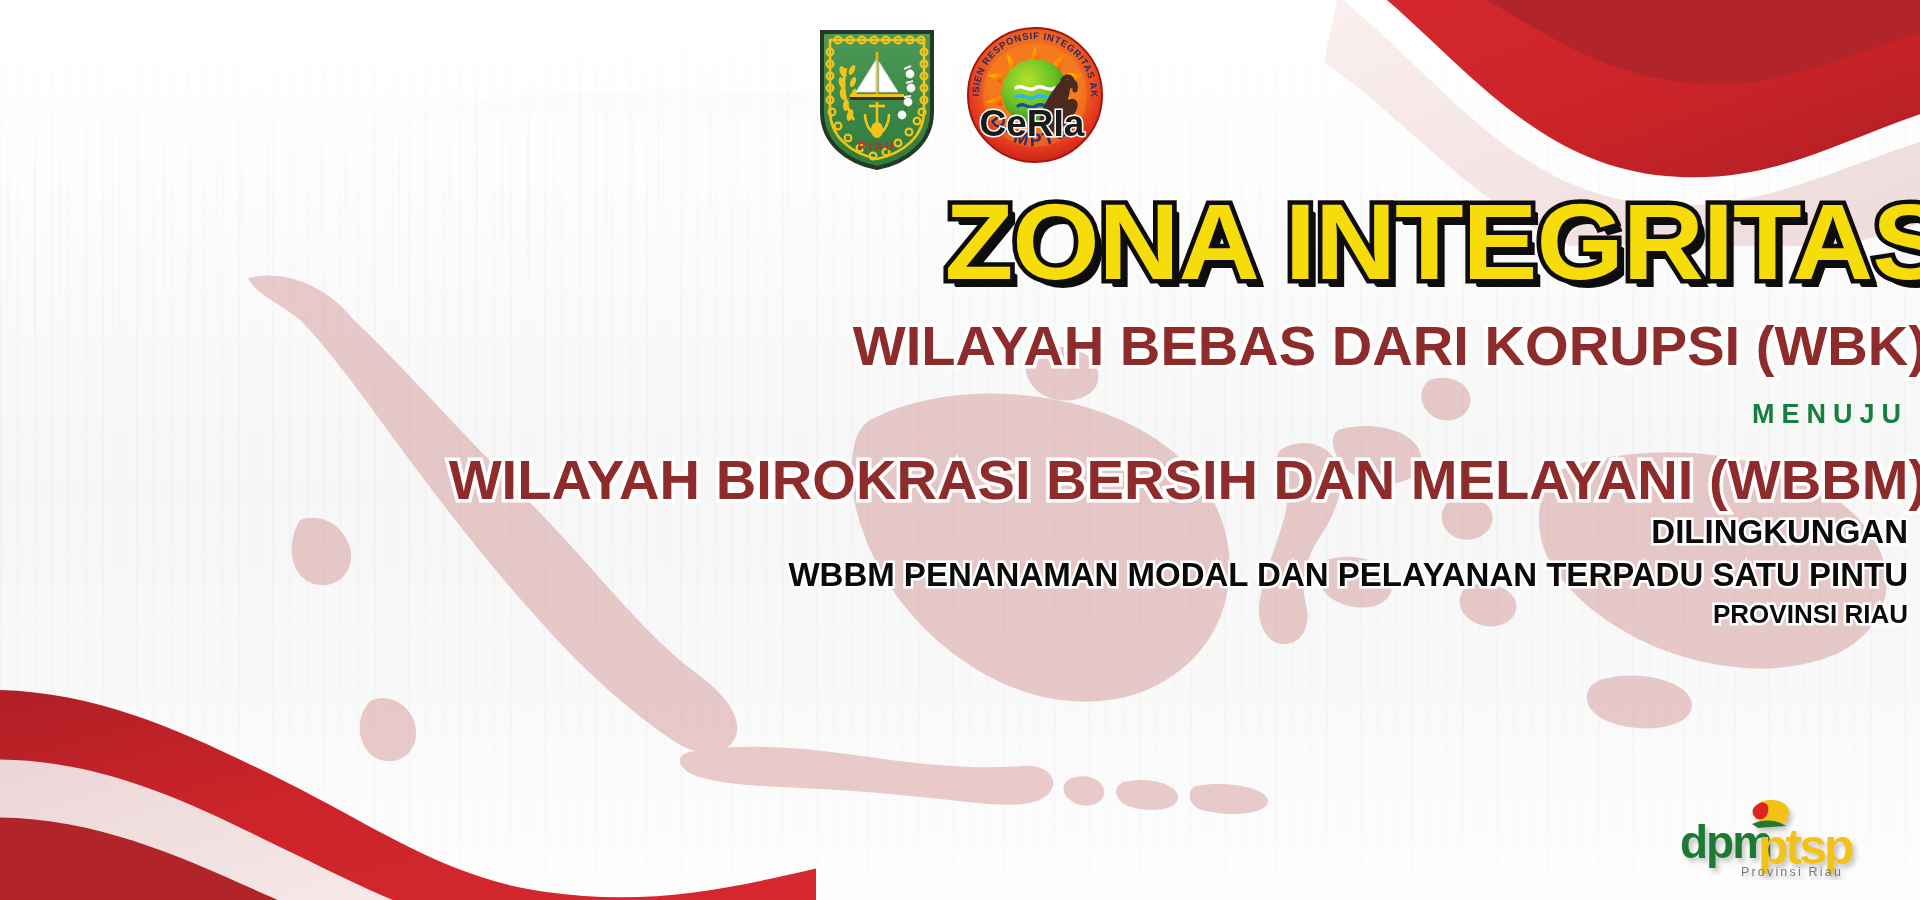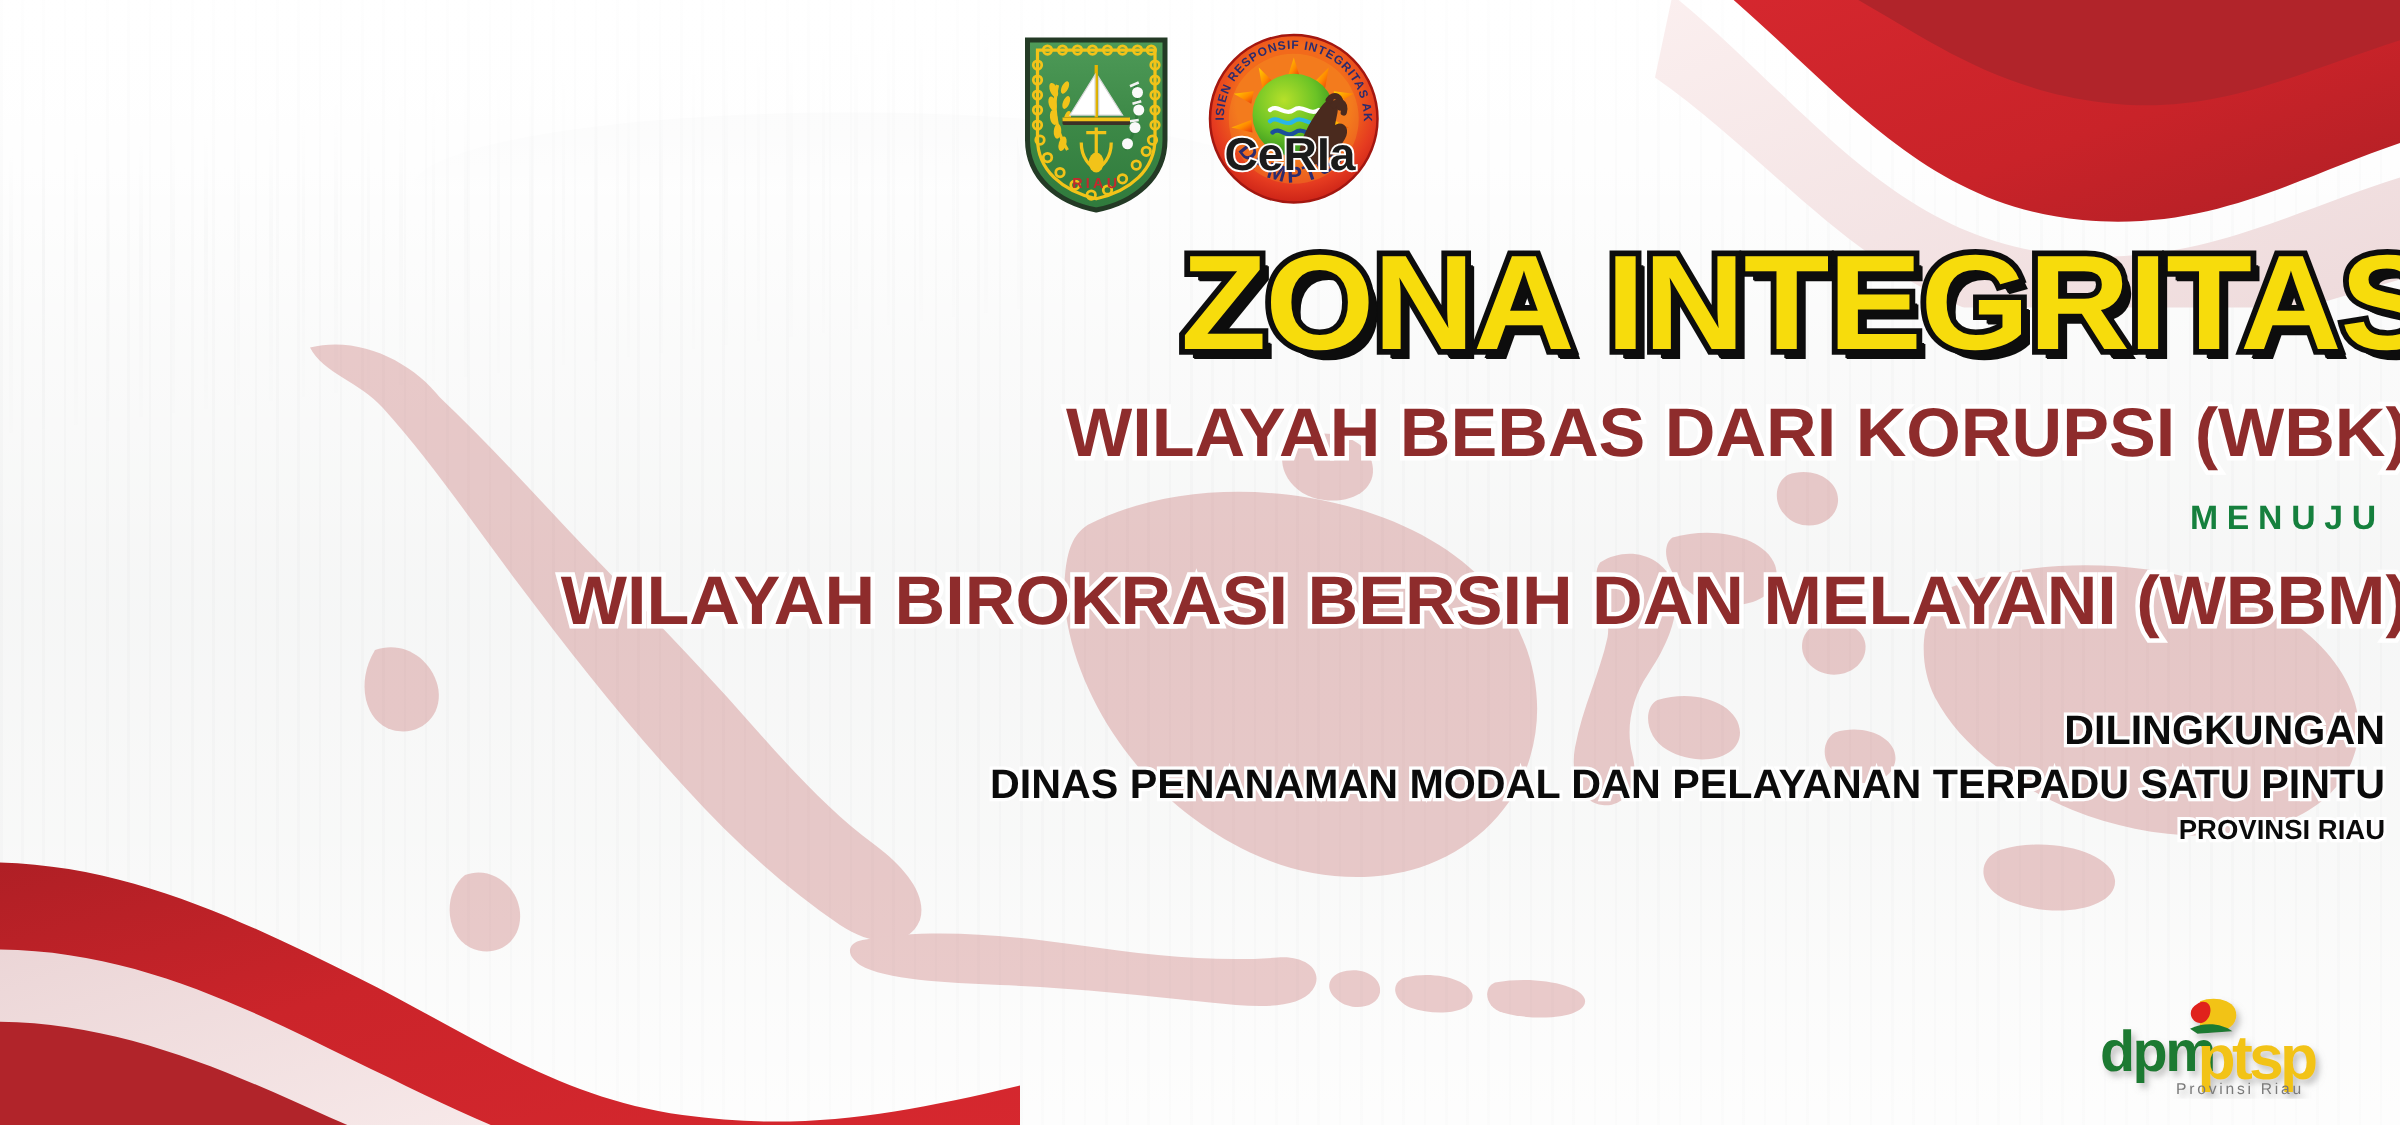"DILINGKUNGAN" .t-foot { margin-top: 52px -> none }
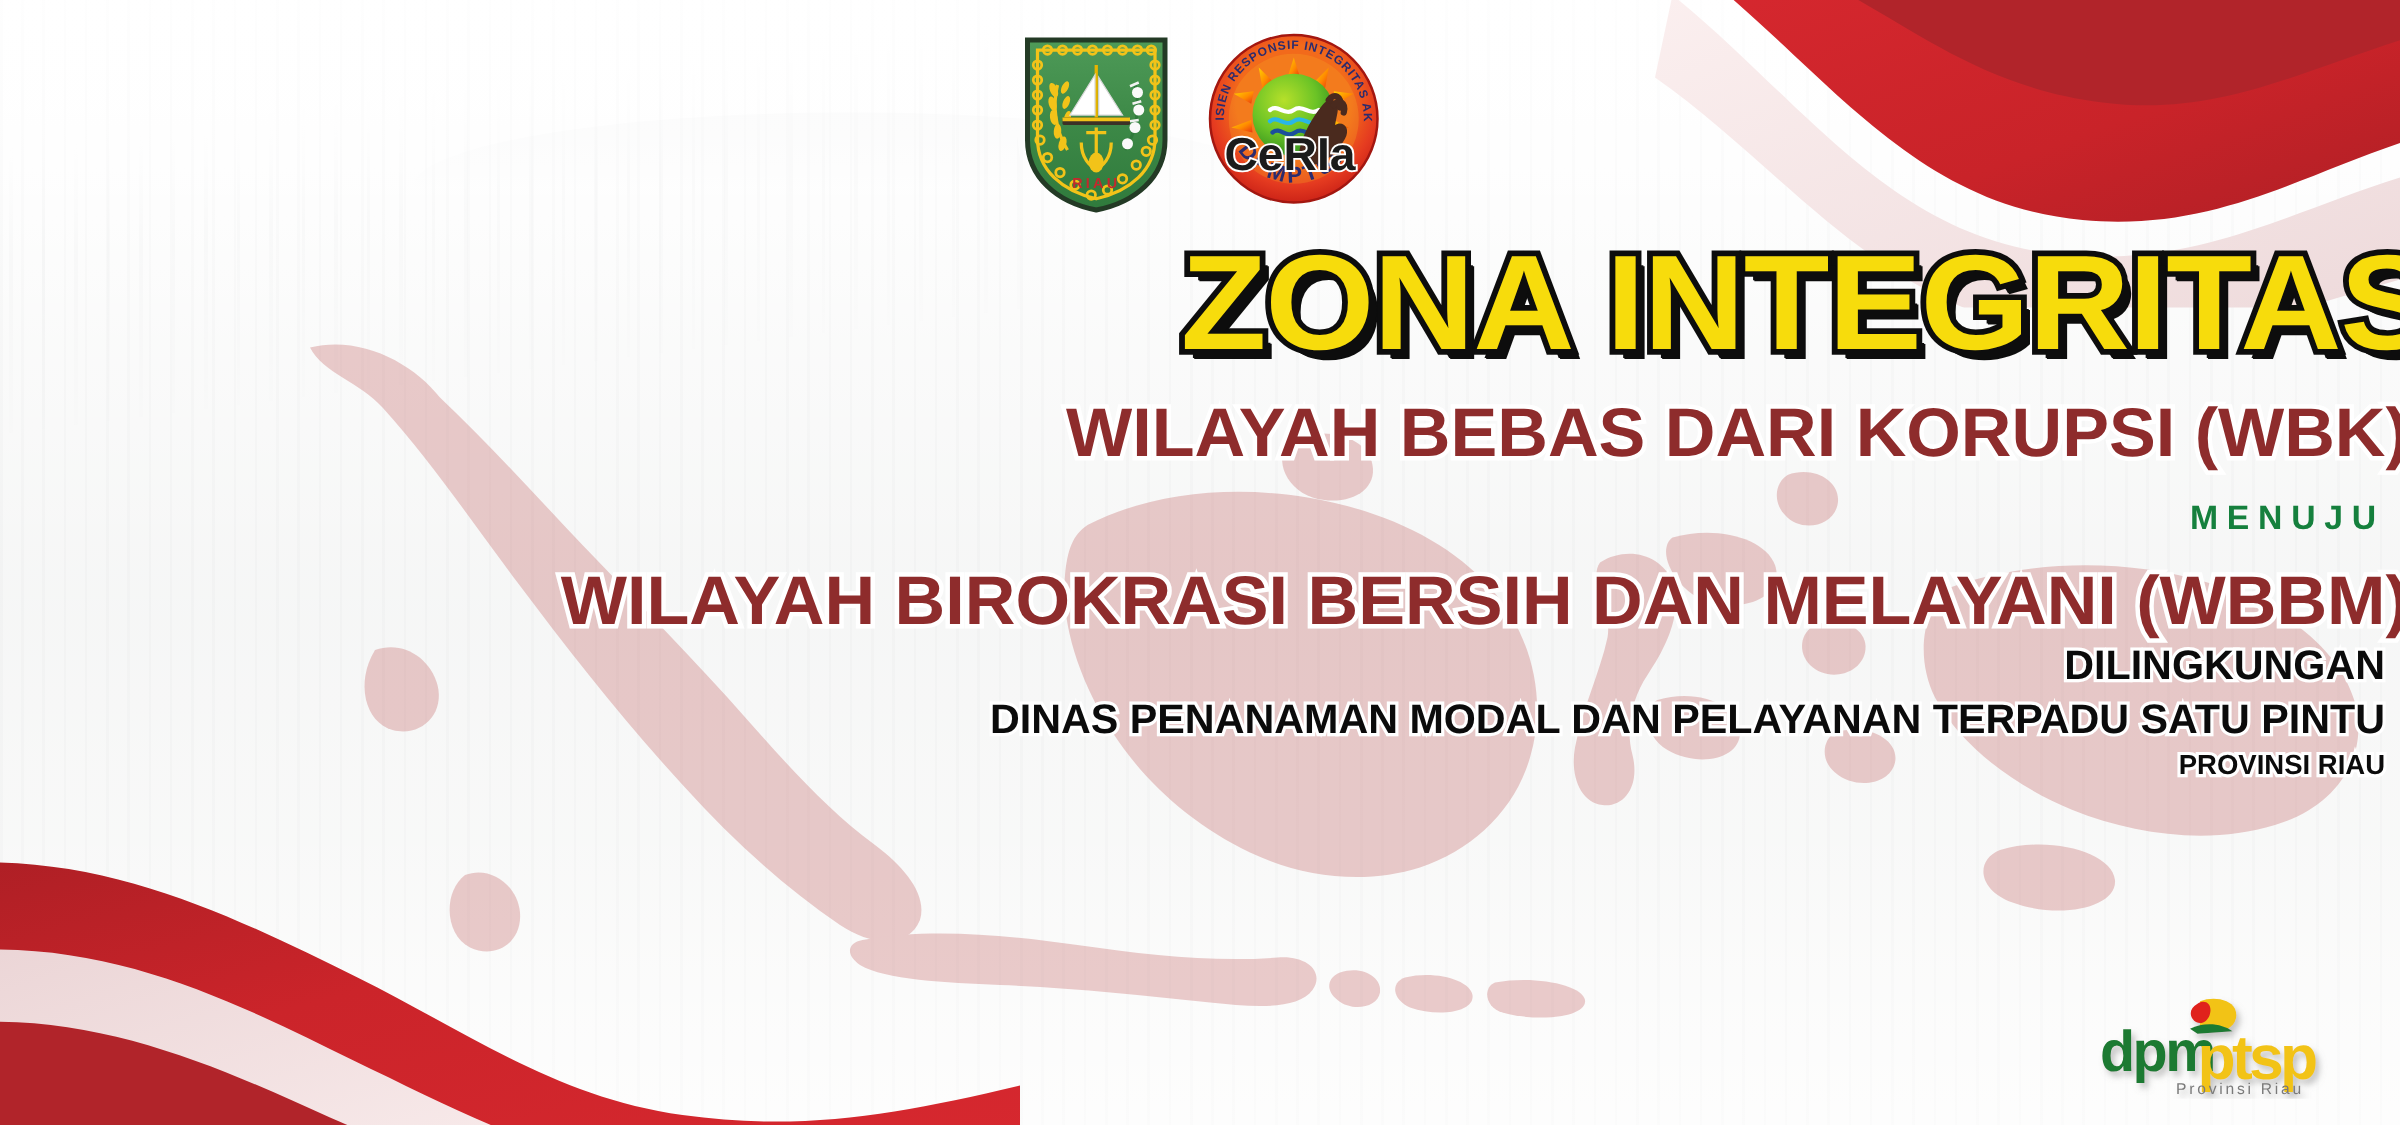"DINAS PENANAMAN MODAL DAN PELAYANAN" div.l2 { text: DINAS -> WBBM }
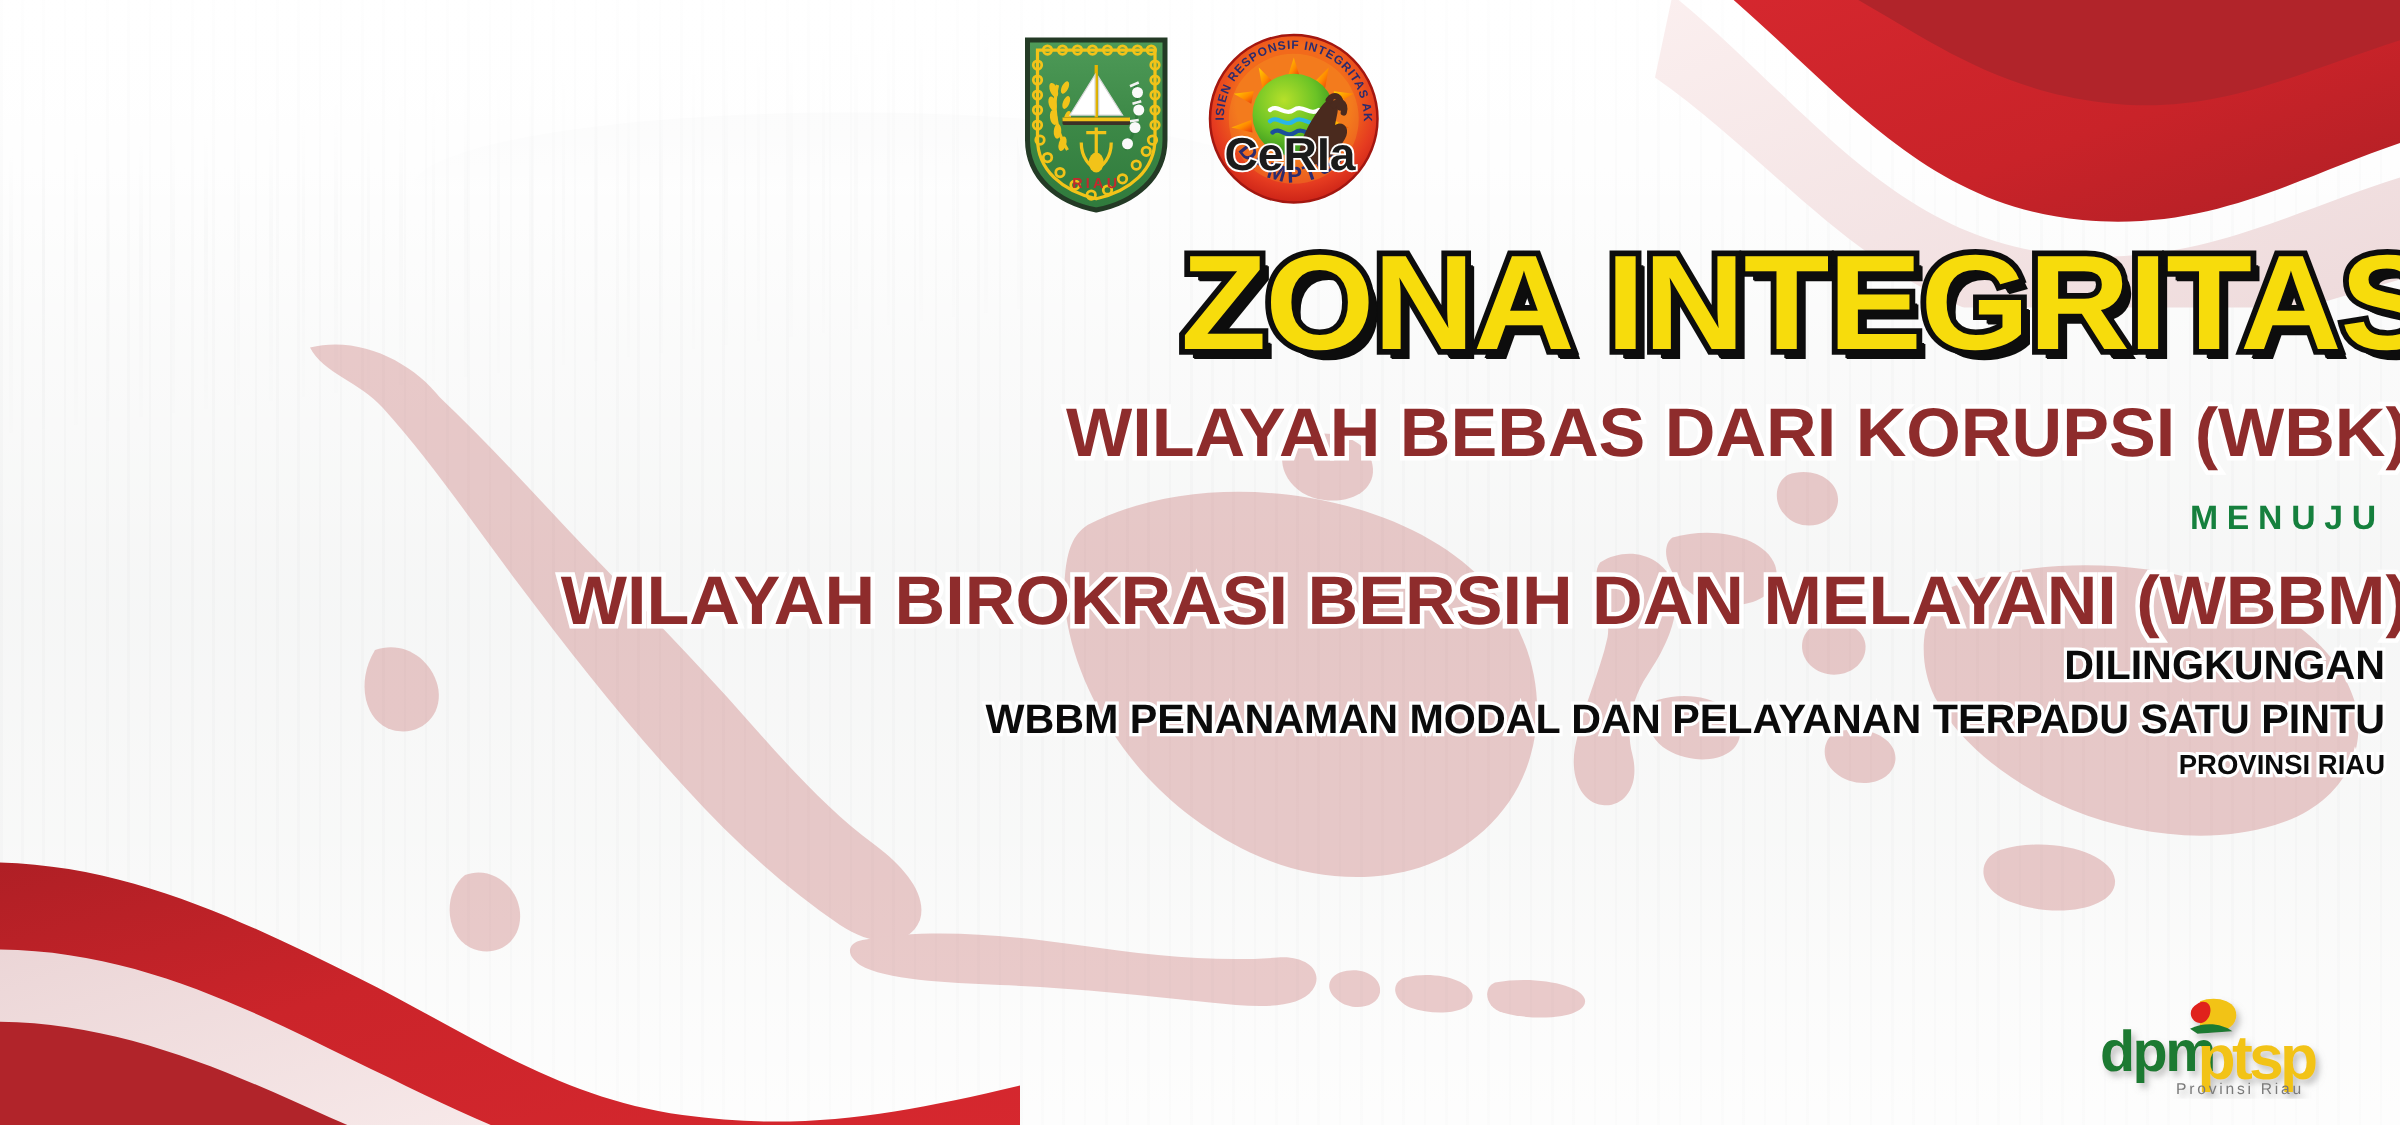"PROVINSI RIAU" .t-foot .l3 { font-size: 22px -> 26px }
